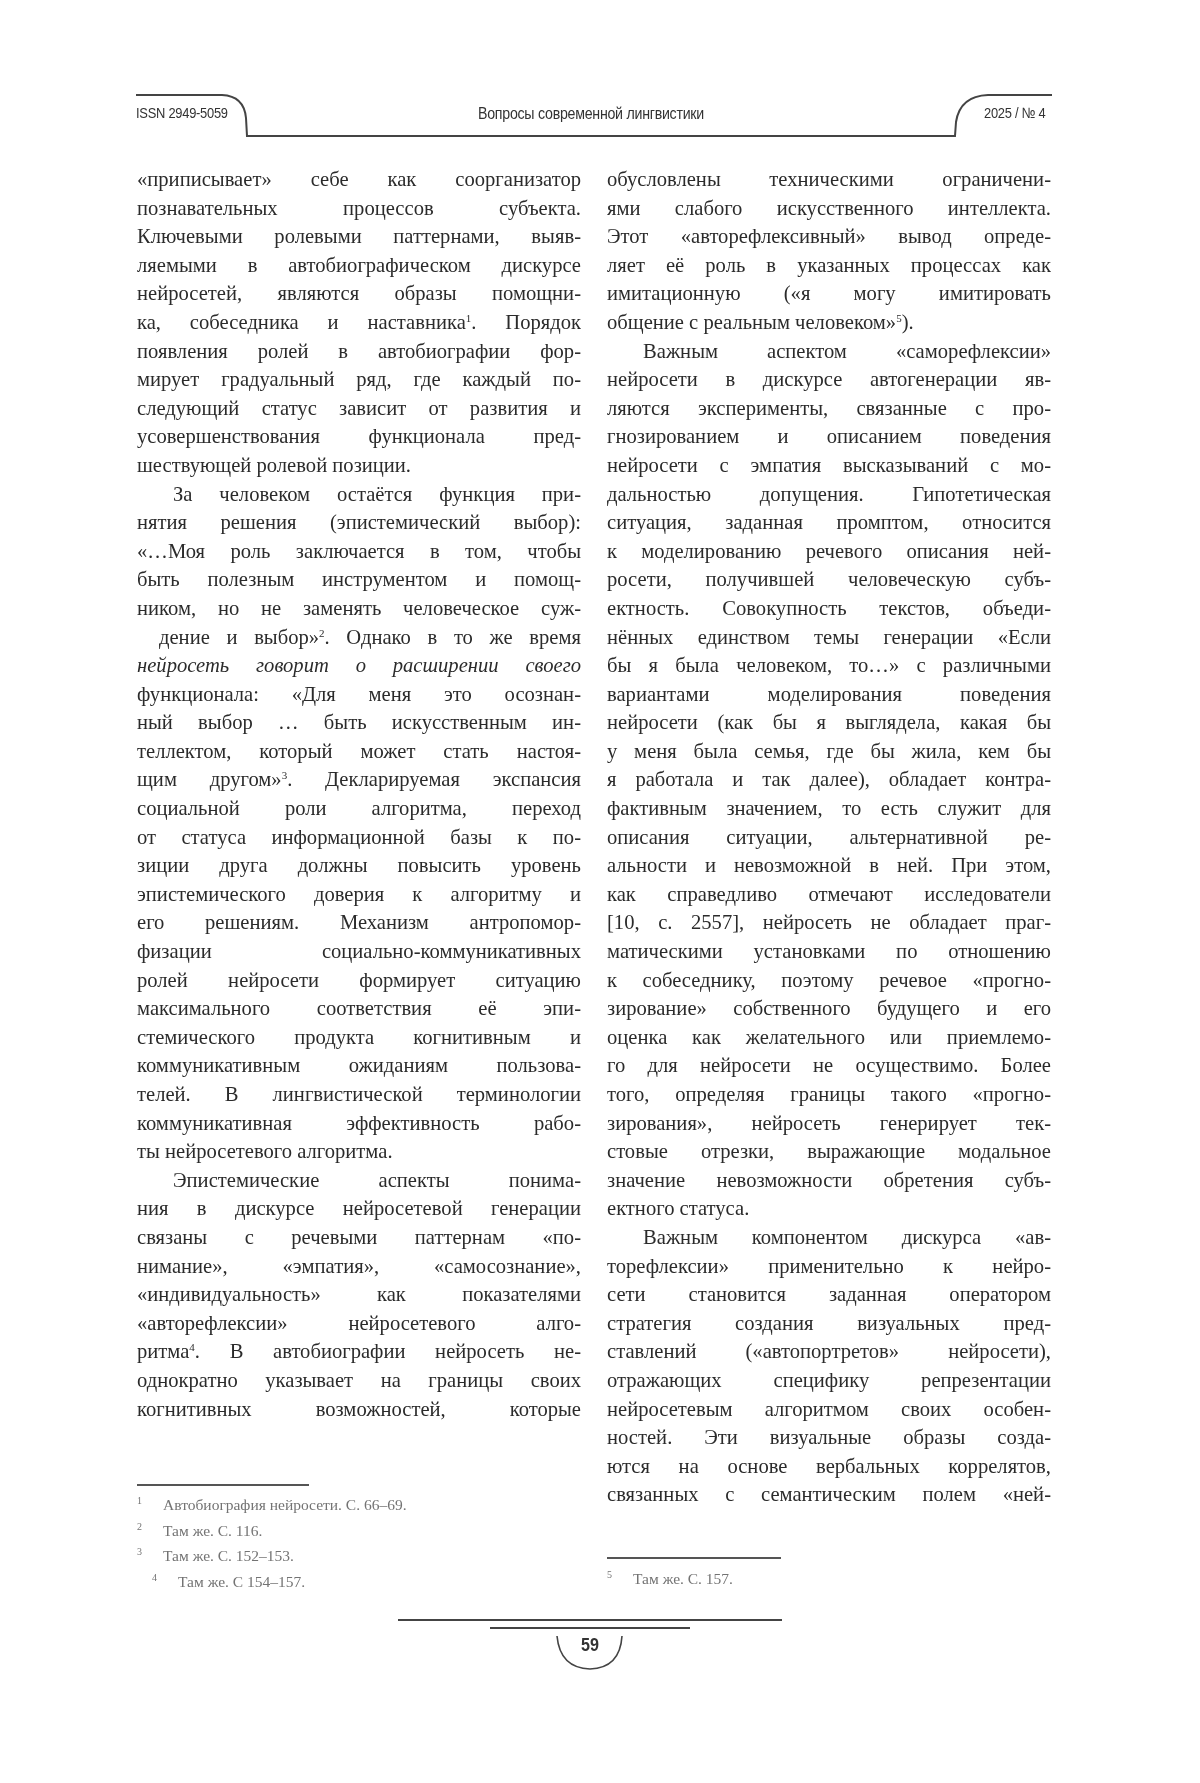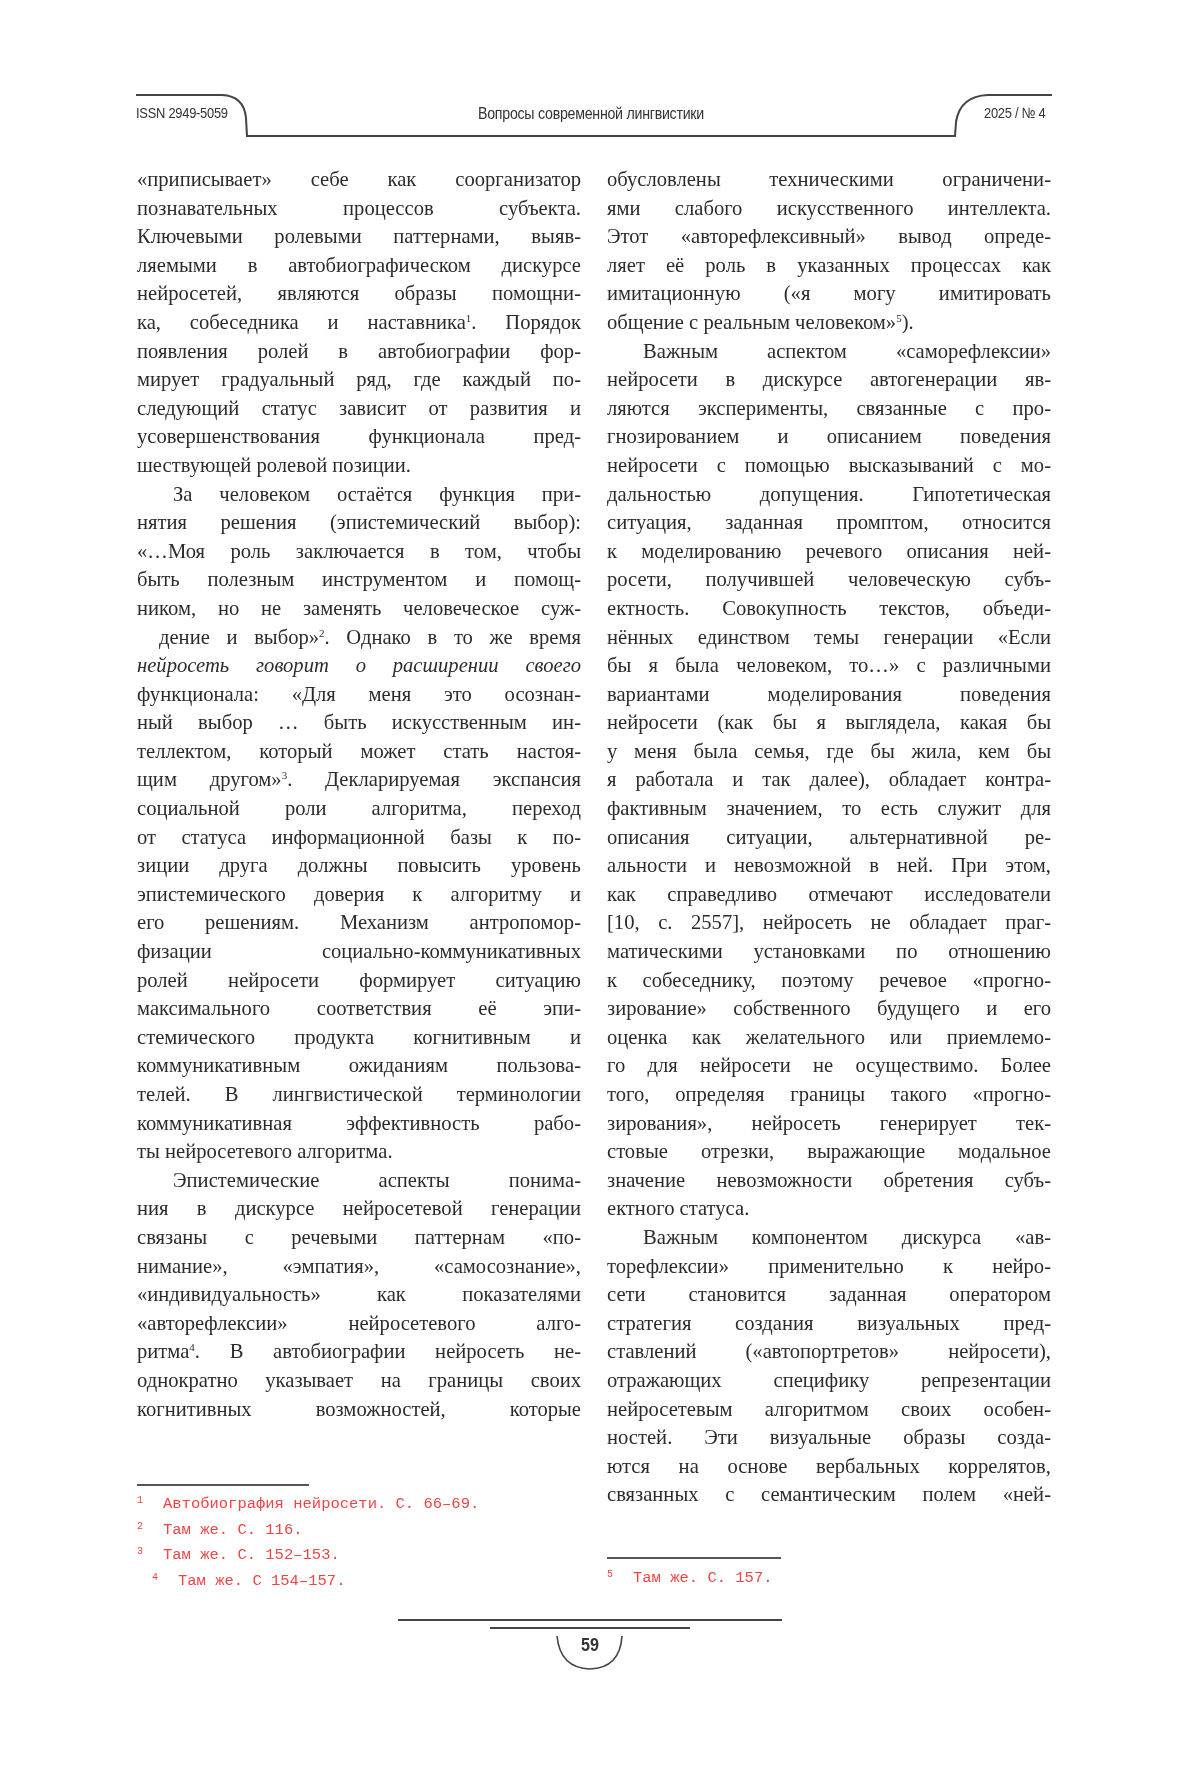"нейросети с помощью высказываний с" span { text: помощью -> эмпатия }
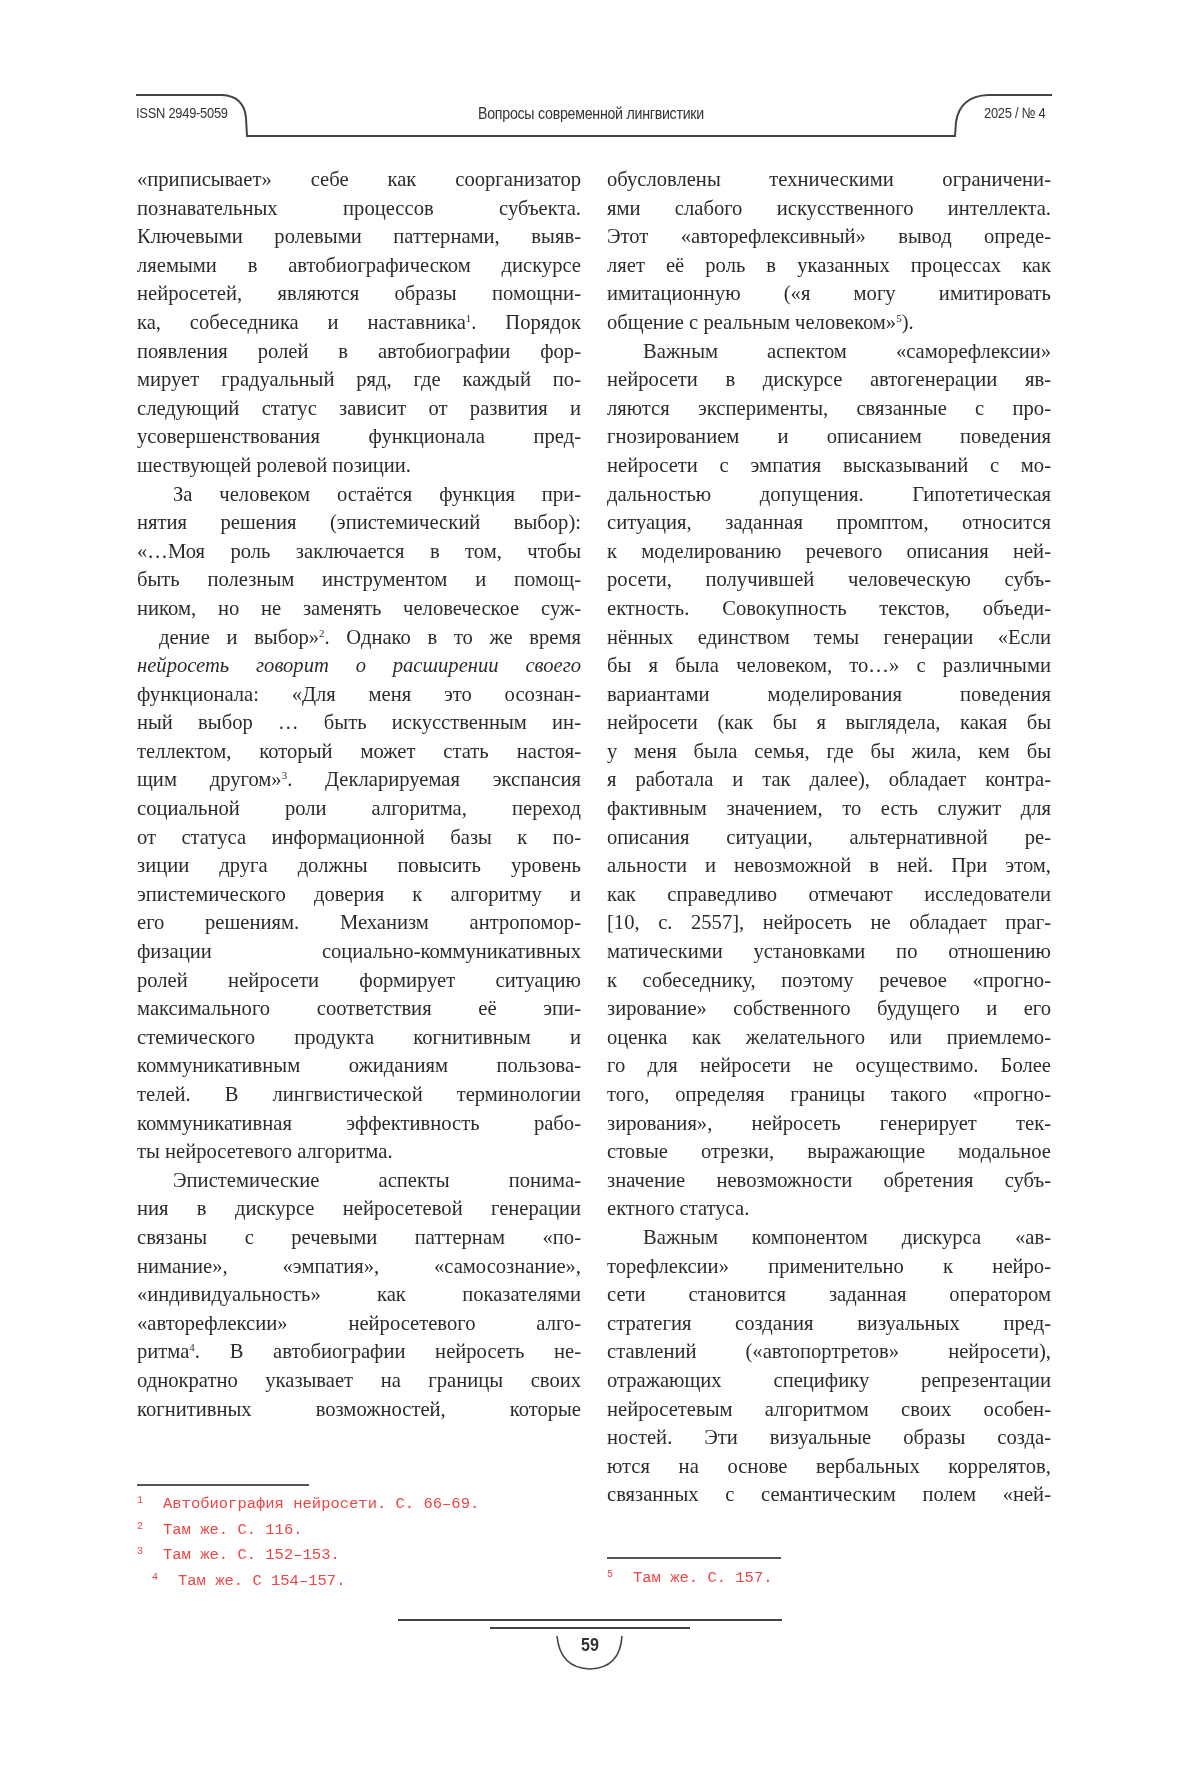"1 Автобиография нейросети. С. 66–69." .fn { color: #ef4444 -> #737373; font-family: Liberation Mono, monospace -> Liberation Serif, serif }
